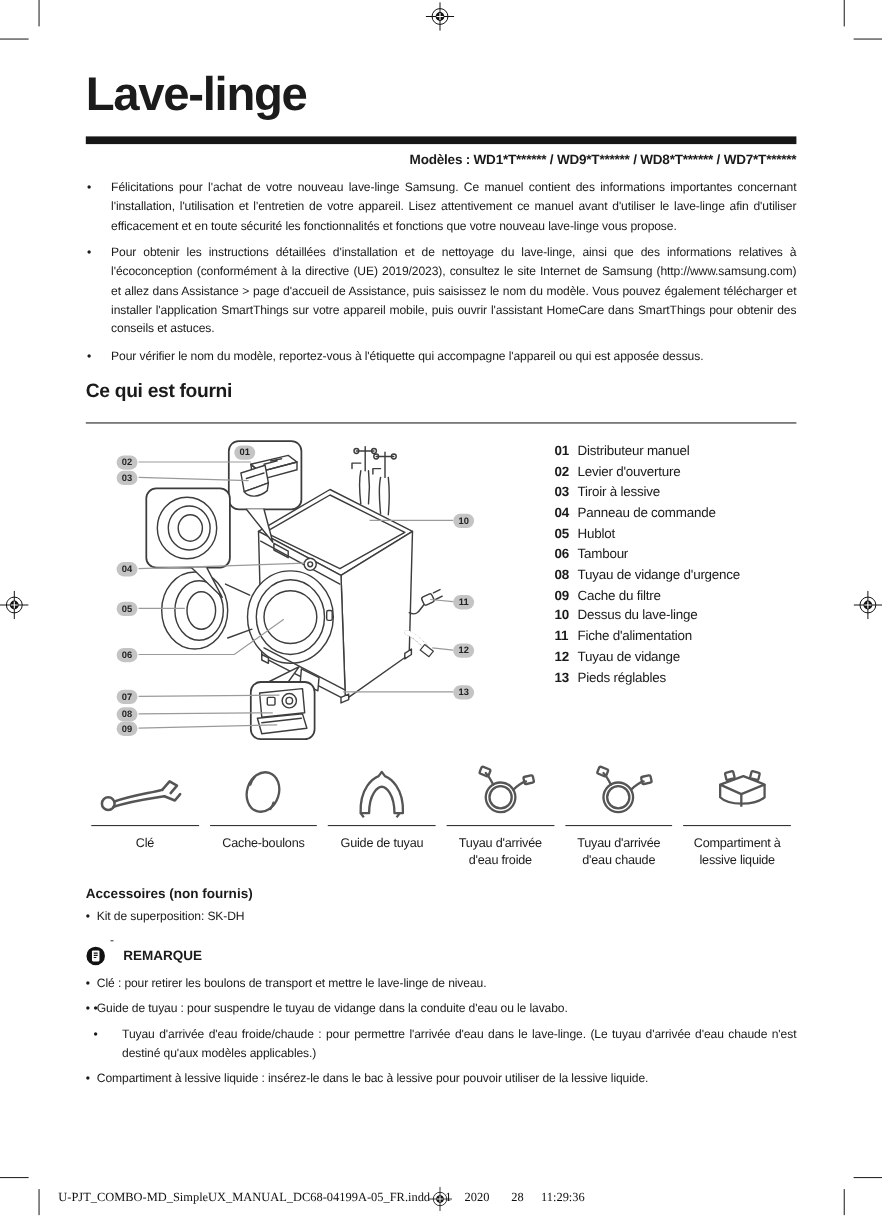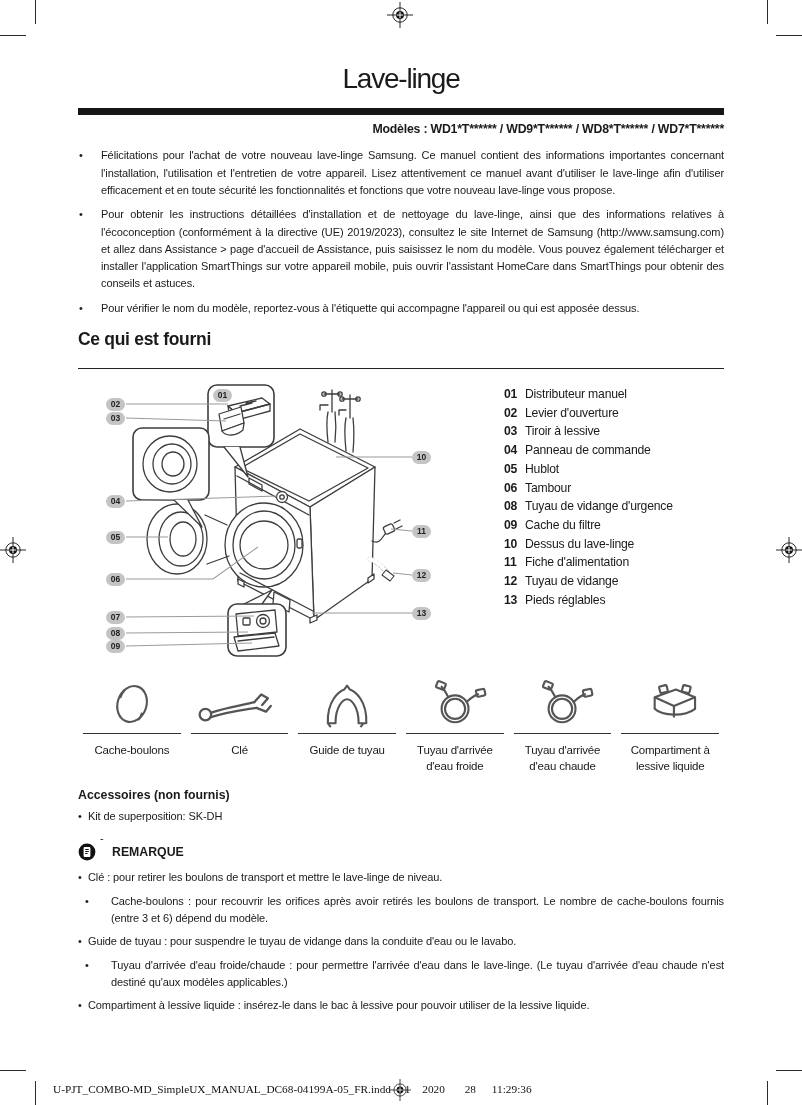"Lave-linge" h1.title { font-size: 28px -> 43px; font-weight: 400 -> 700; text-align: center -> none }
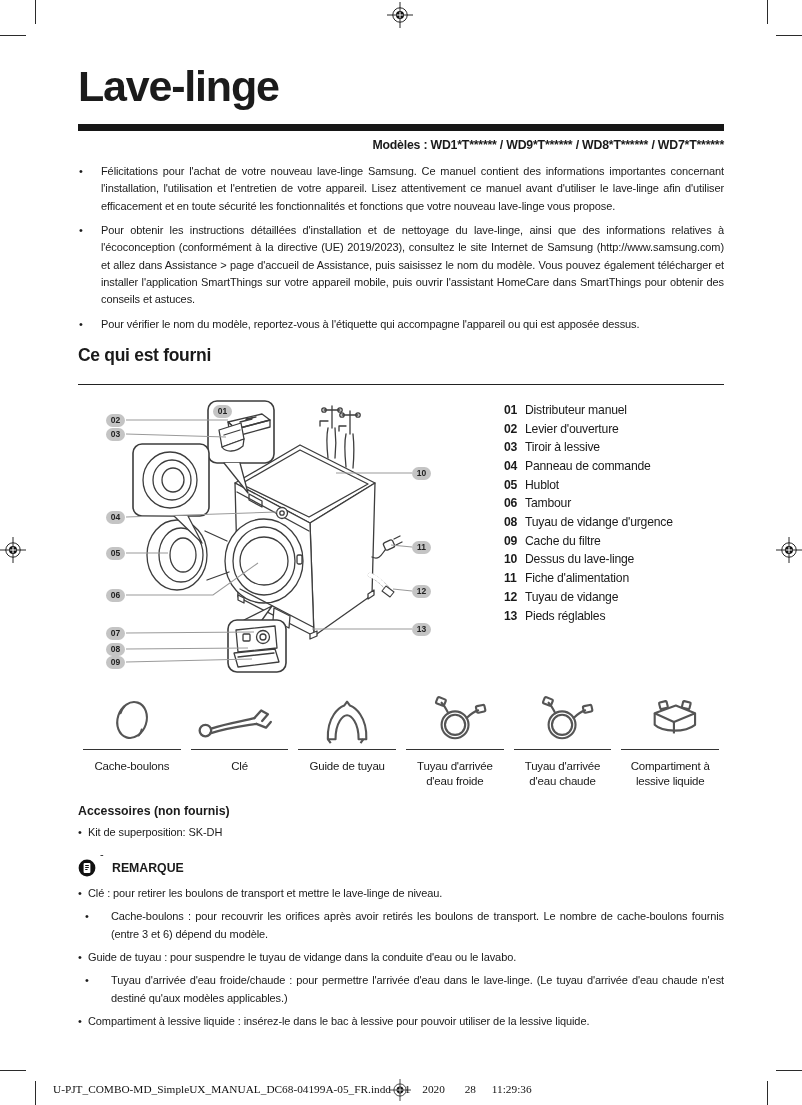"Cache-boulons" div.acc { order: before "Clé" -> after "Clé" }
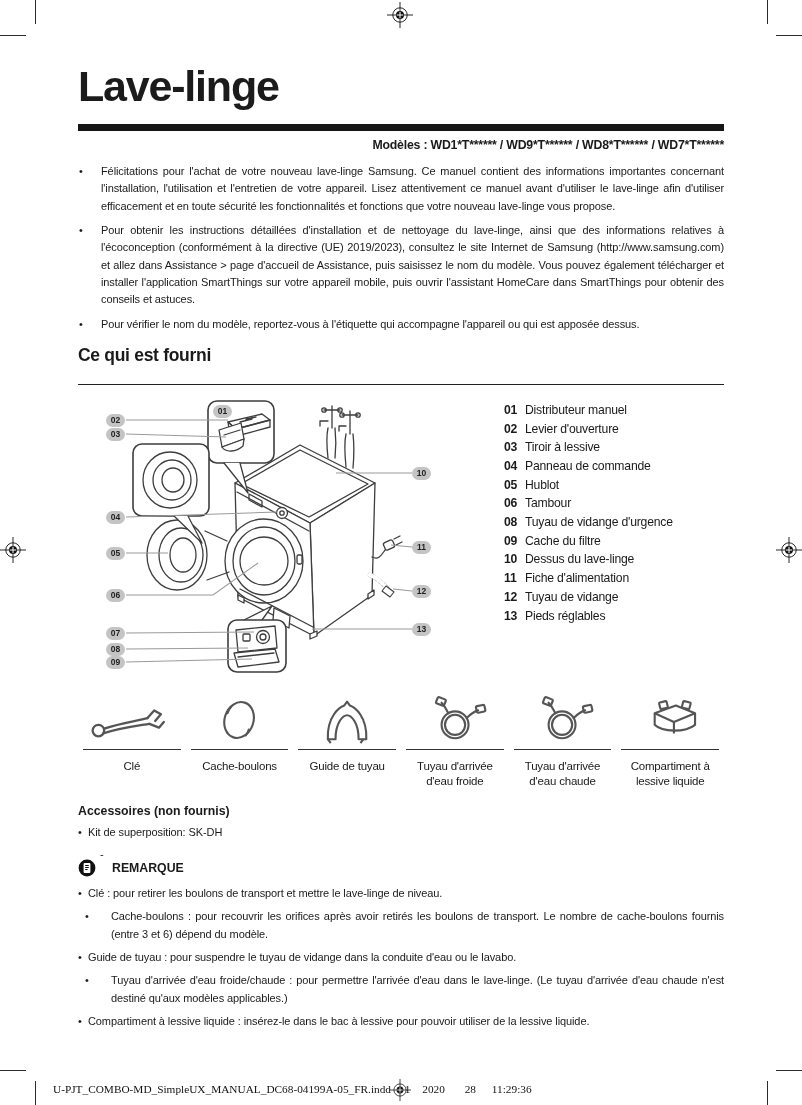"Cache-boulons : pour recouvrir les" span { html: <span>Cache-boulons : pour recouvrir les orifices après avoir retirés les boulons de transport. Le nombre de cache-boulons fournis (entre 3 et 6) dépend du modèle.</span> -> none }
